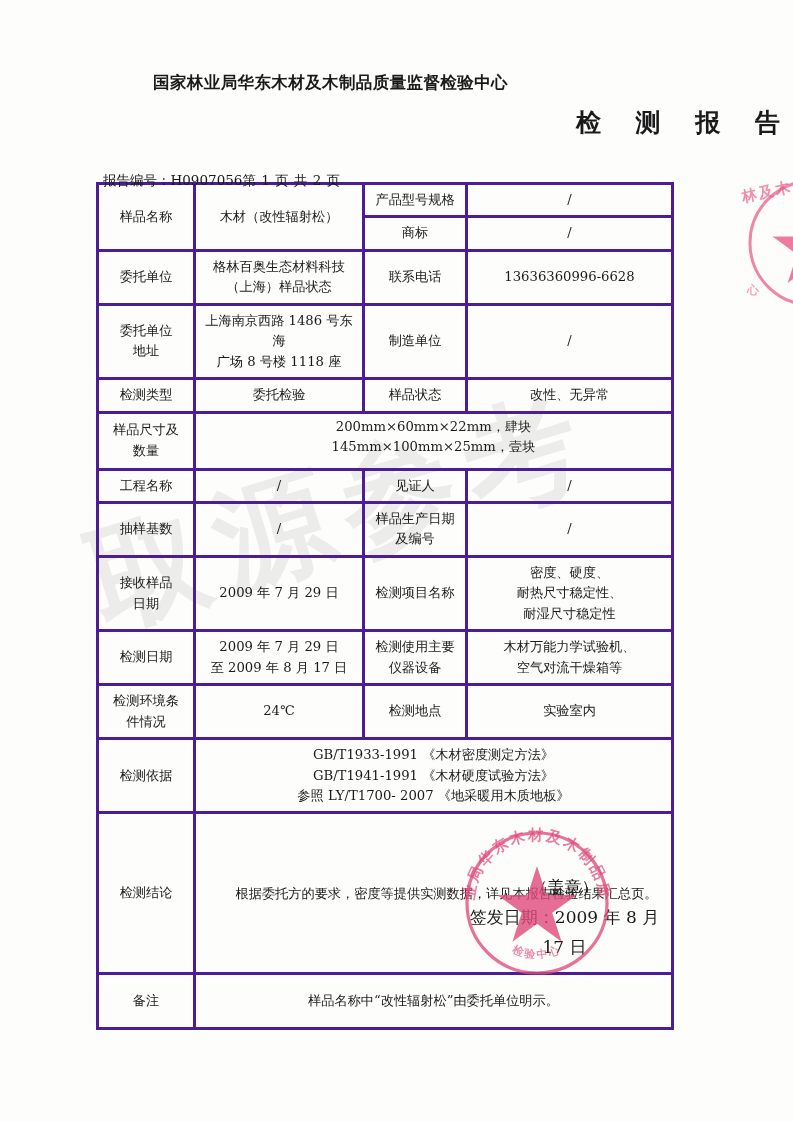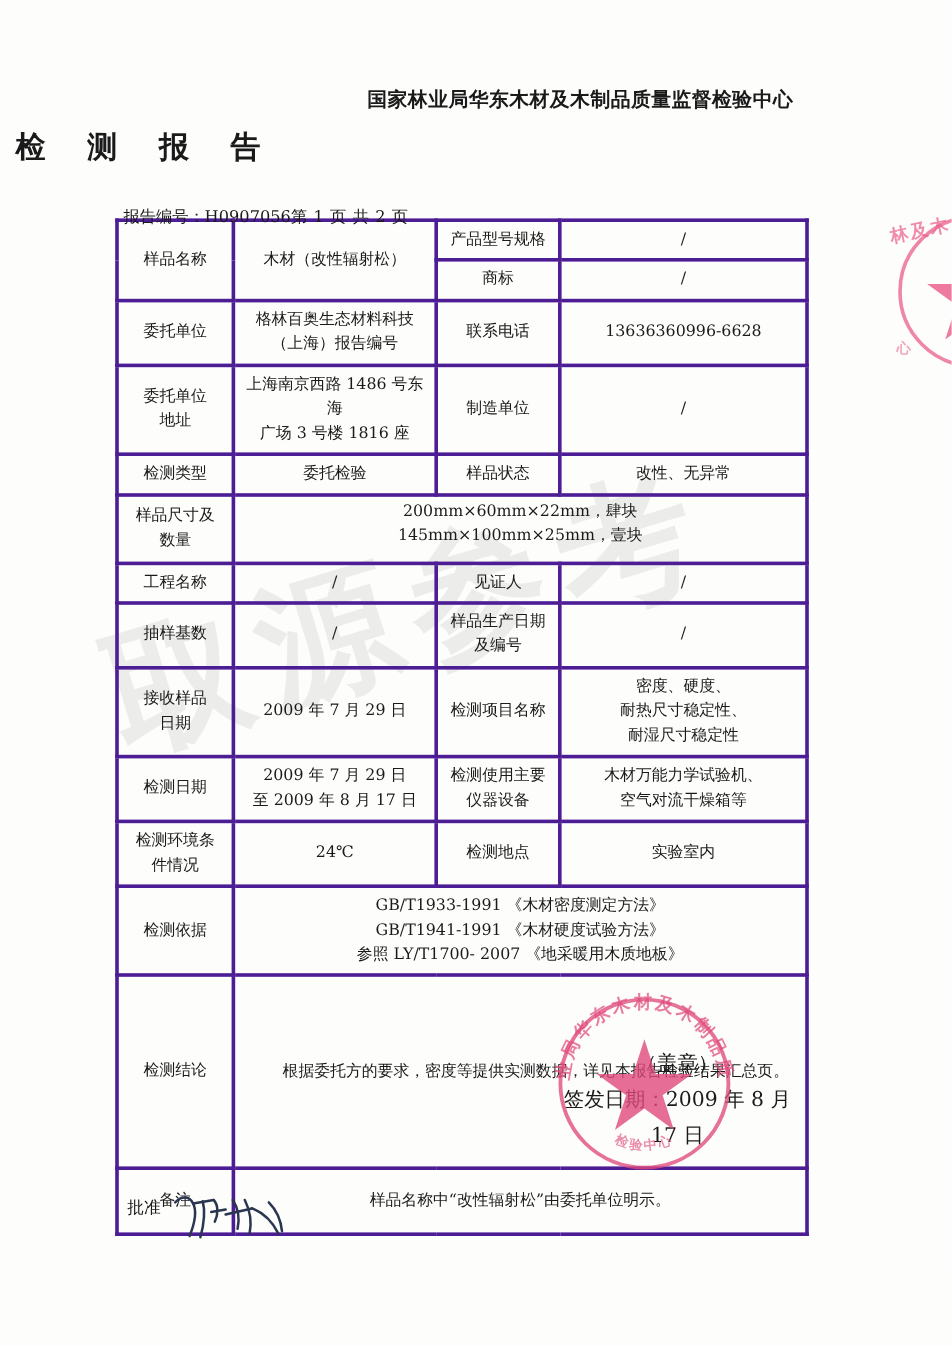"国家林业局华东木材及木制品质量监督检验中心" .hdr-org { text-align: right -> center }
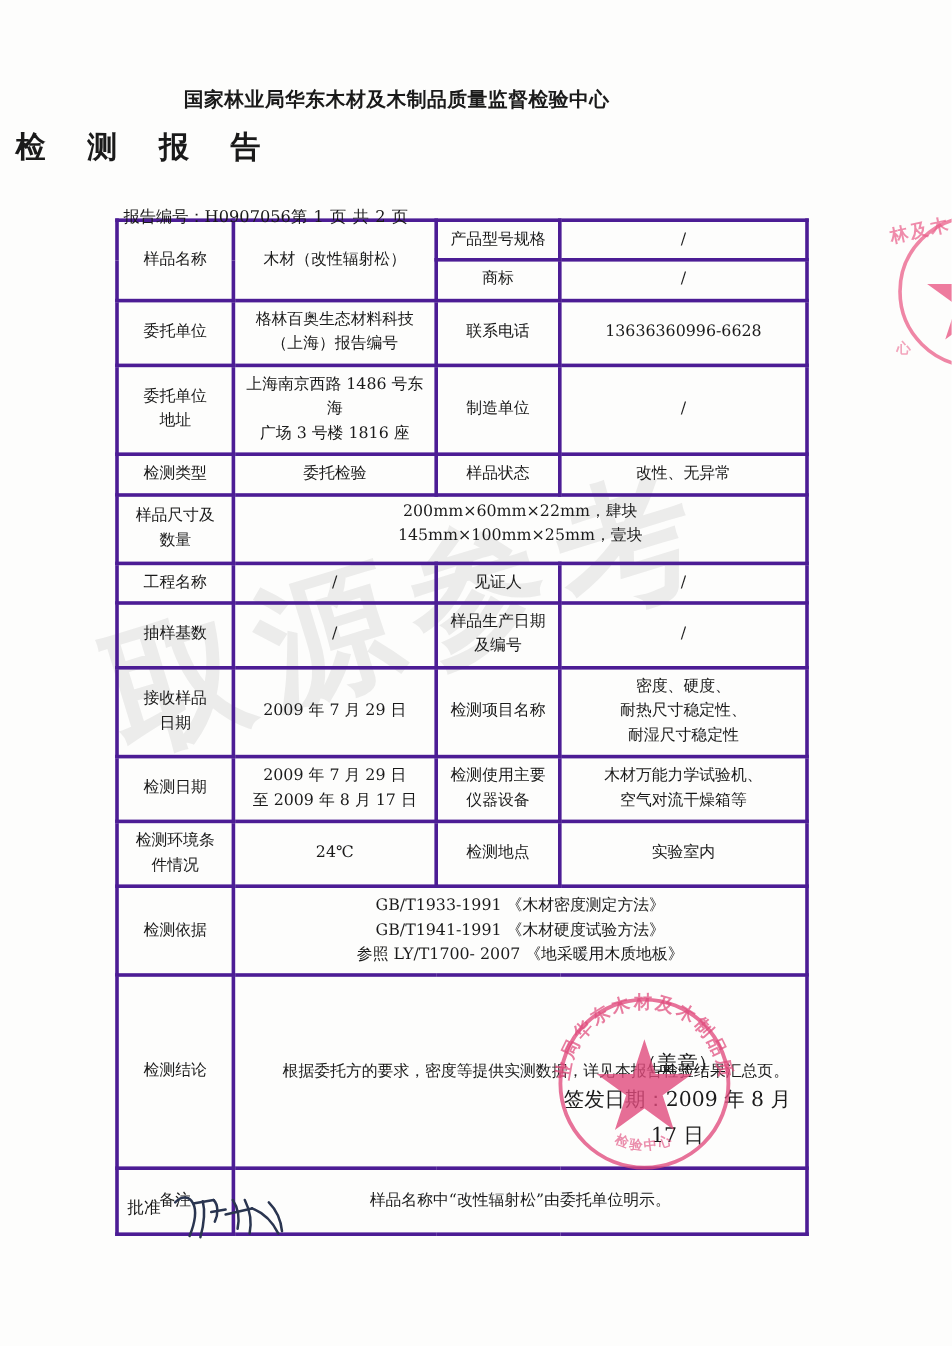"检 测 报 告" .hdr-title { text-align: left -> right }
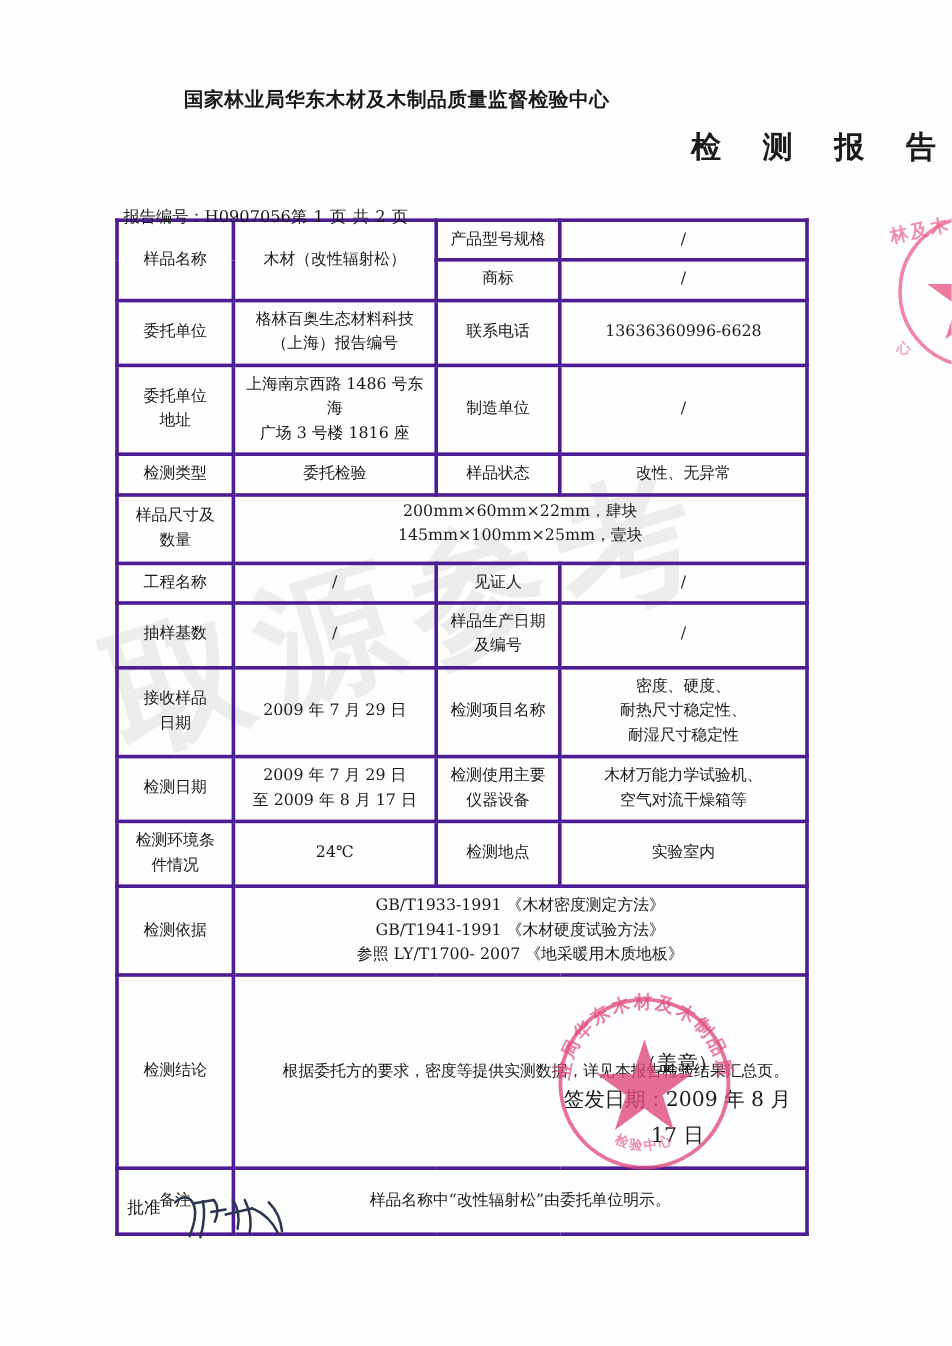"（上海）报告编号" div { text: 报告编号 -> 样品状态 }
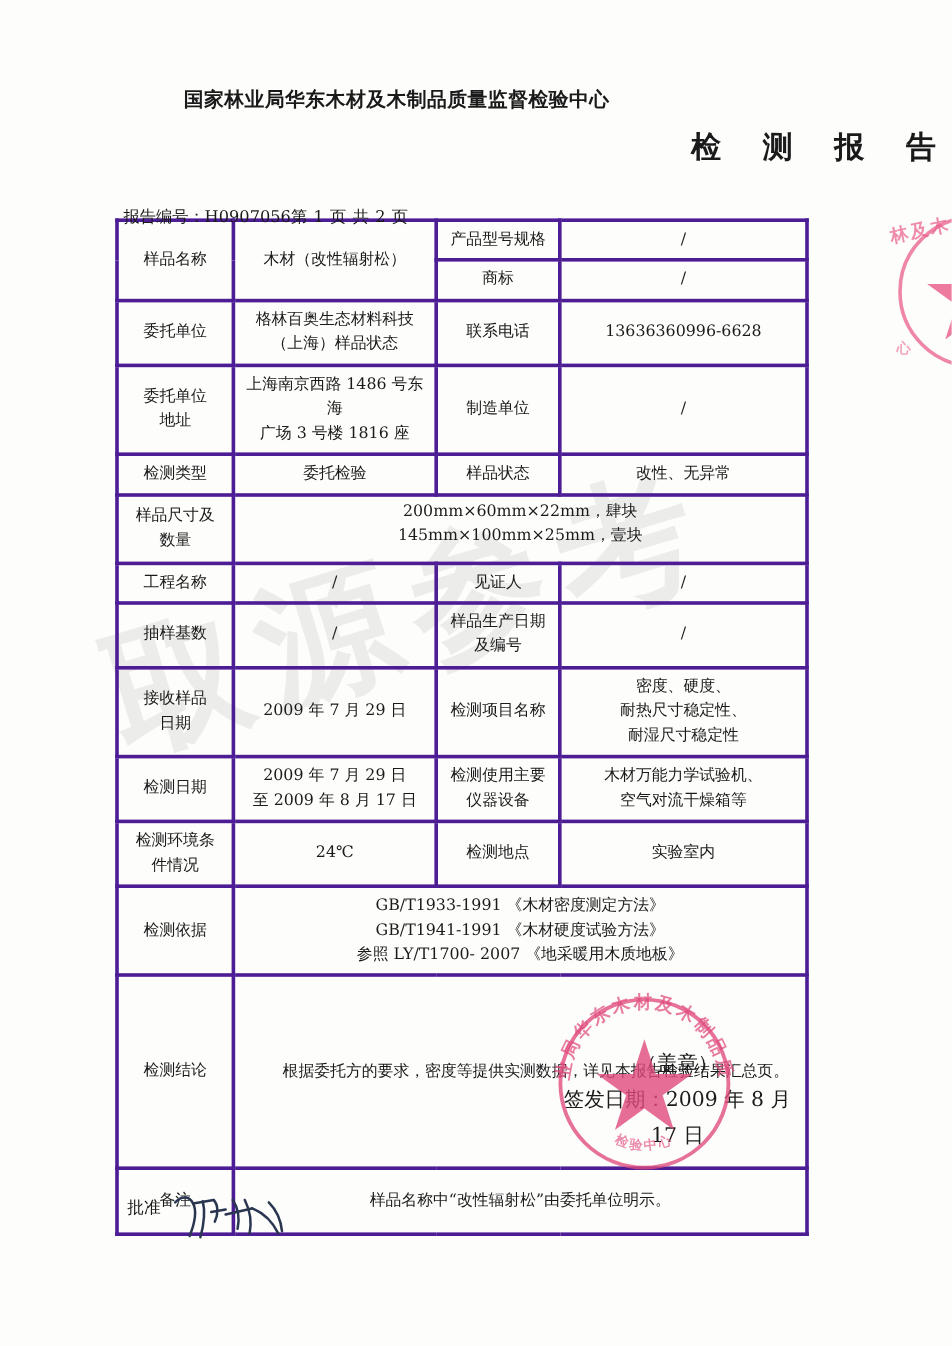"广场 3 号楼 1816 座" div { text: 3 号楼 1816 -> 8 号楼 1118 }
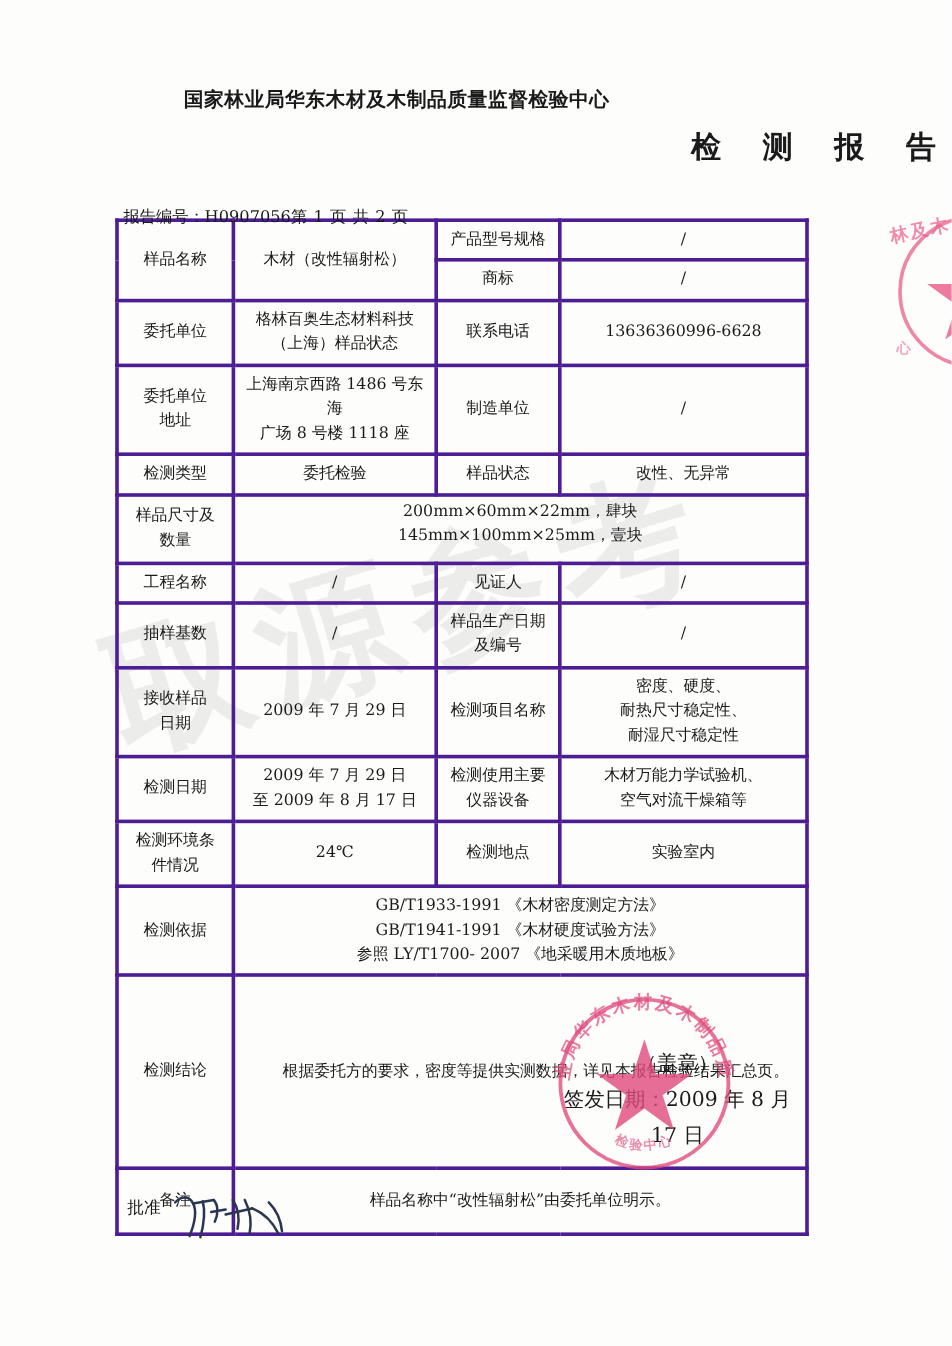"批准" div.sig-block { html: <div> <span>批准</span> <svg> <g> <path></path> <path></path> <path></path> <path></path> <path></path> <path></path> <path></path> <path></path> <path></path> <path></path> </g> </svg> </div> -> none }
